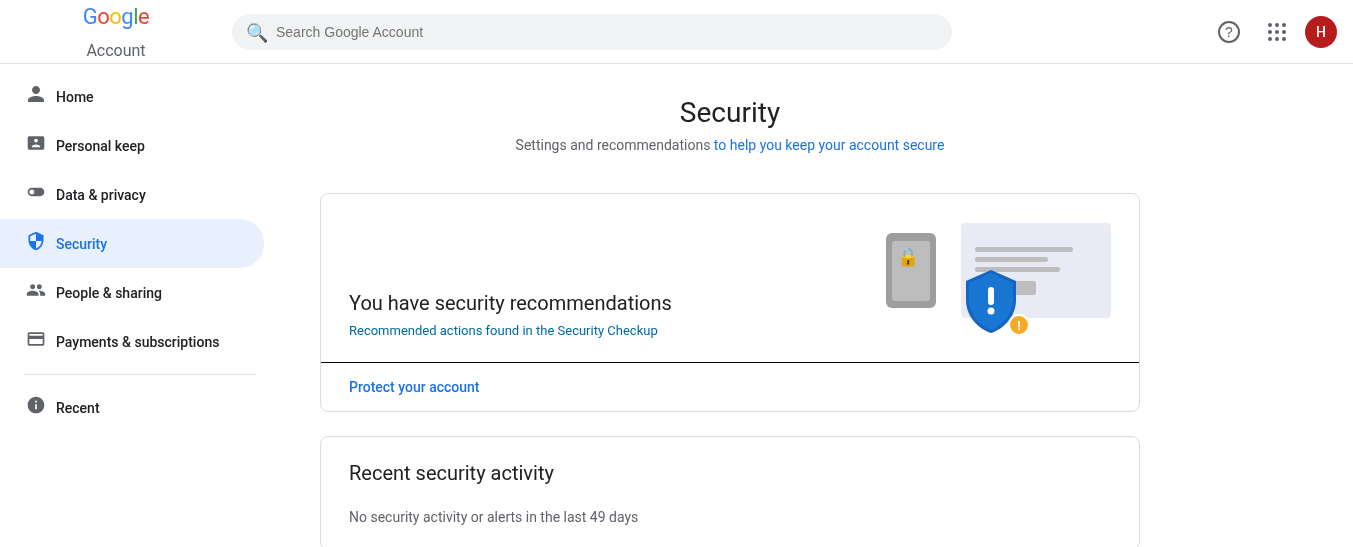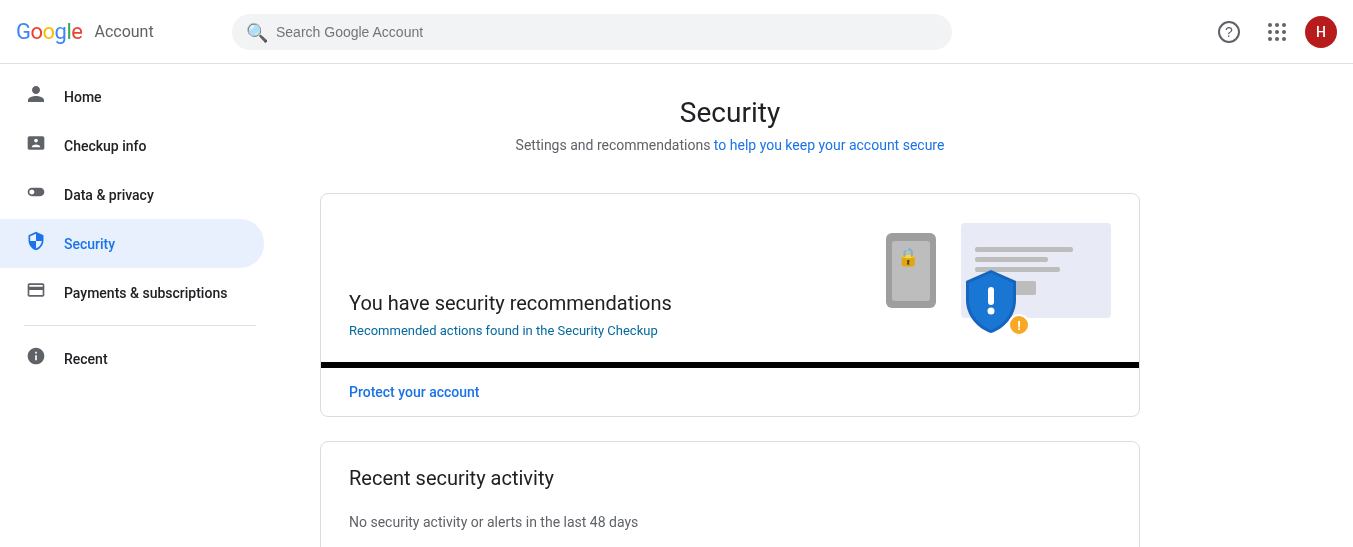"Google" .logo { flex-direction: none -> column }
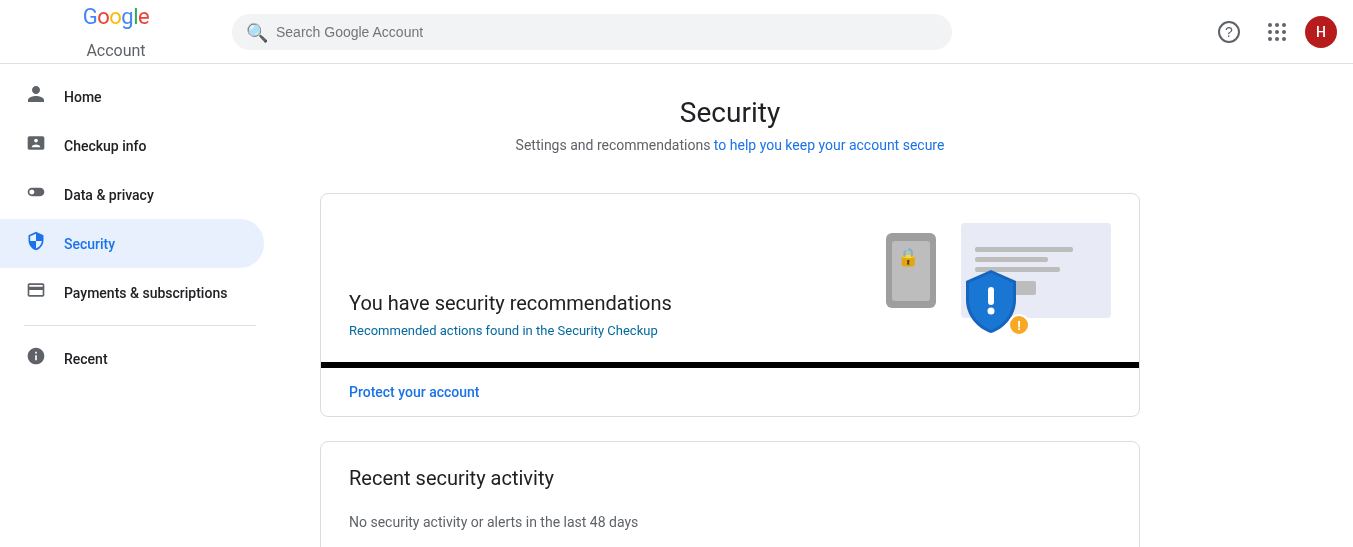"Home" .sidebar-item { gap: 16px -> 8px }
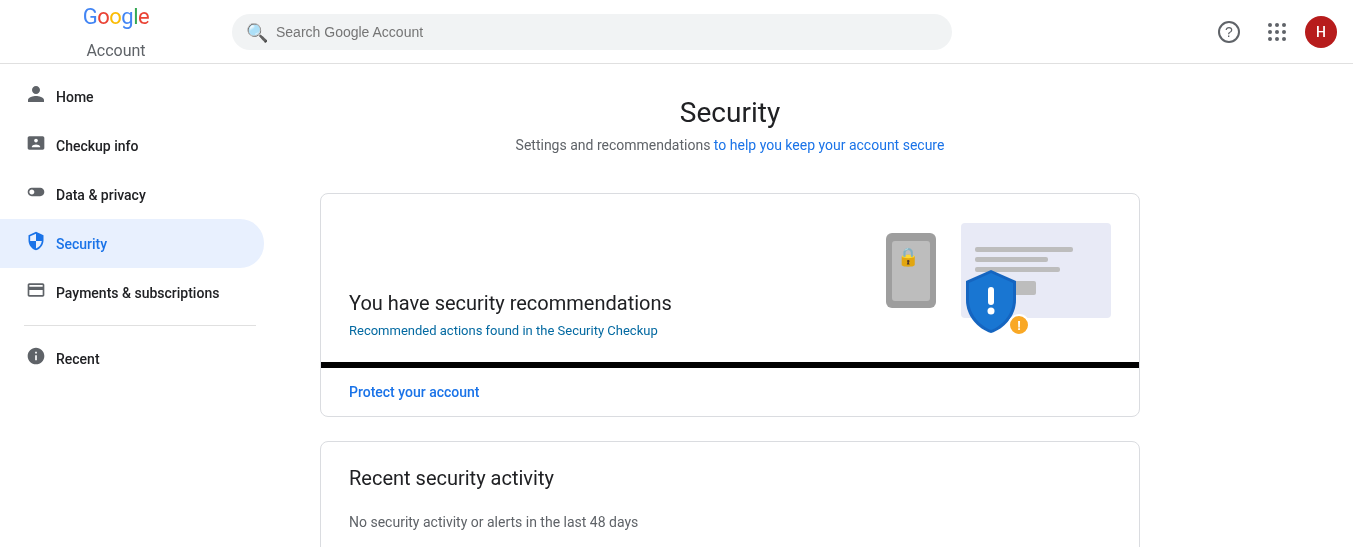"Checkup info" span.item-label { text: Checkup info -> Personal keep }
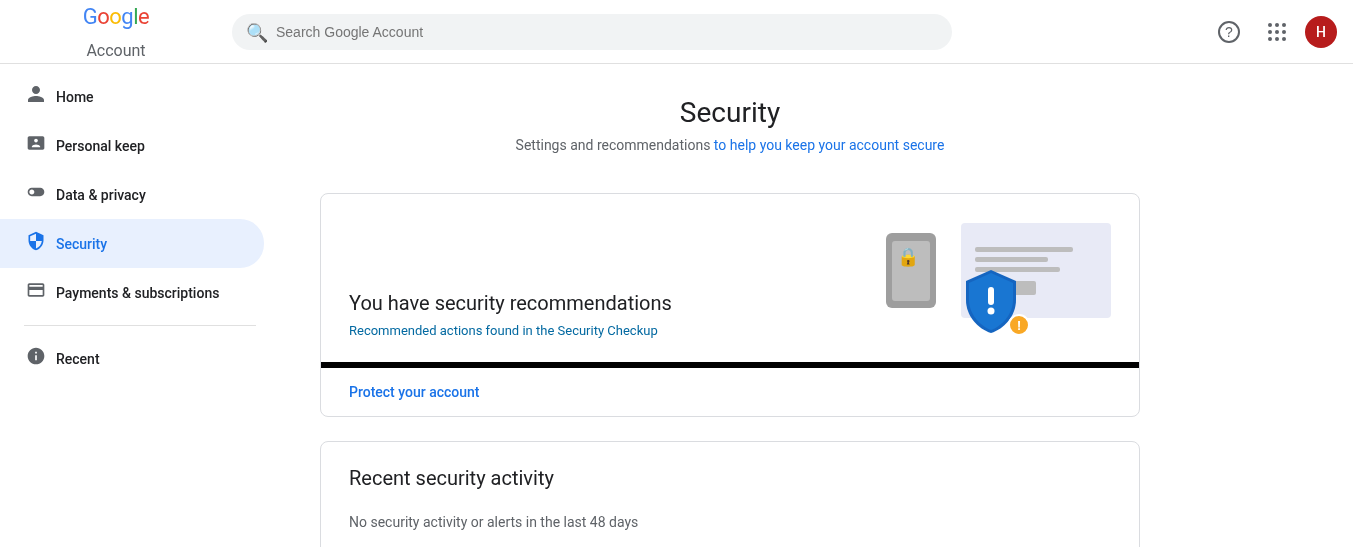"People & sharing" div.sidebar-item { html: none -> <div> <span> <svg> <path></path> </svg> </span> <span>People &amp; sharing</span> </div> }
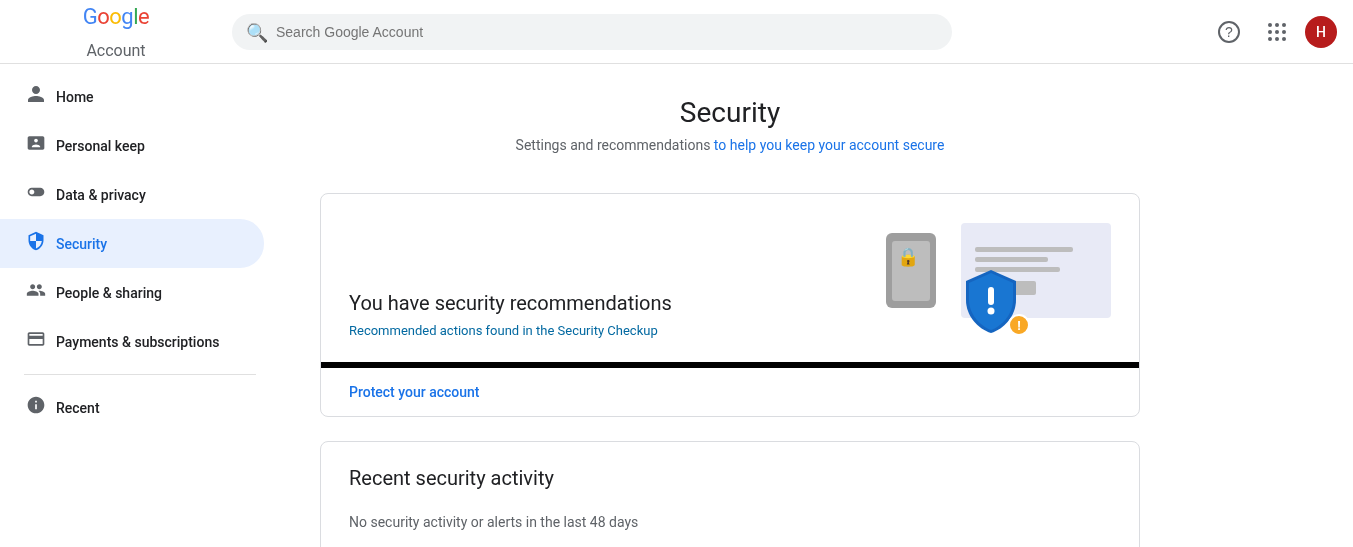"Protect your account" .card-bottom { border-top: 6px solid #000000 -> 1px solid #000000 }
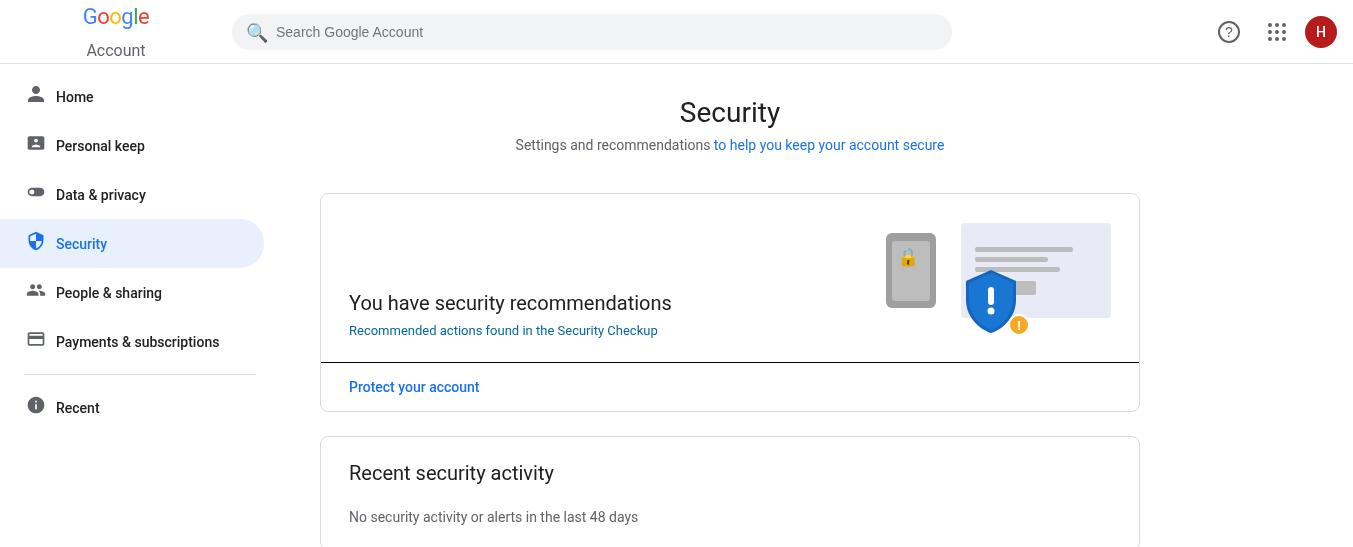"No security activity or alerts" div.activity-desc { text: 48 -> 49 }
